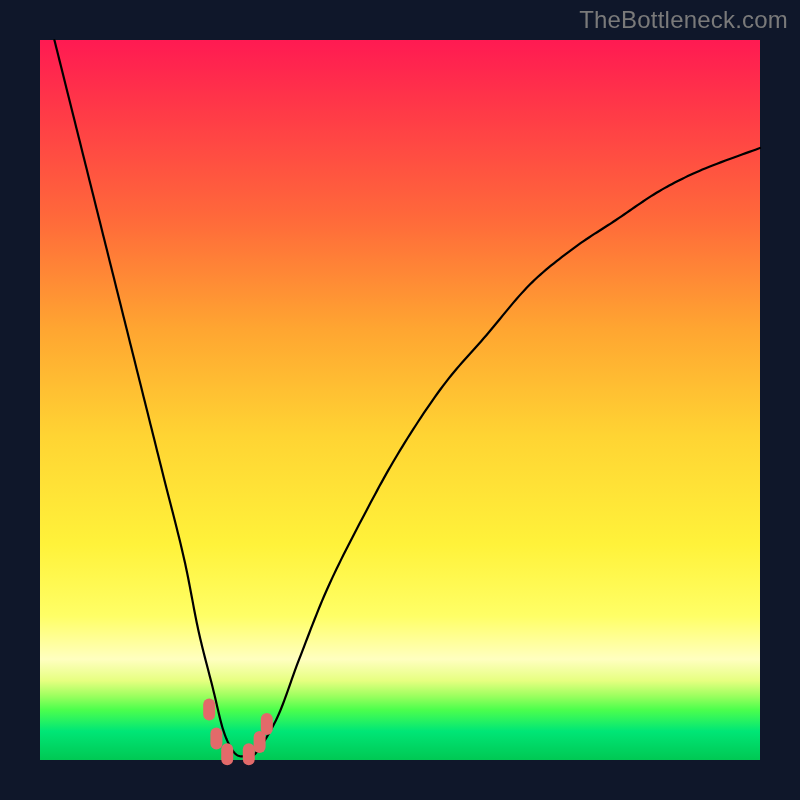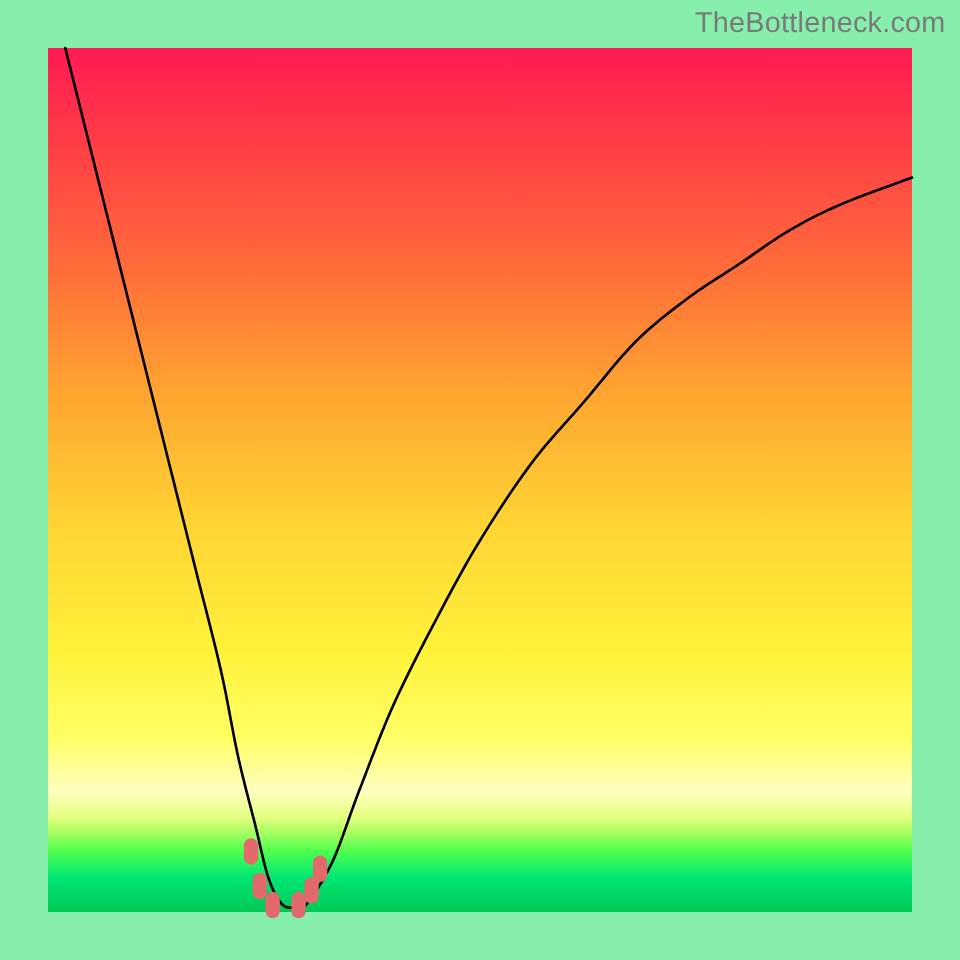"TheBottleneck.com" .frame { background: #86efac -> #0f172a }
